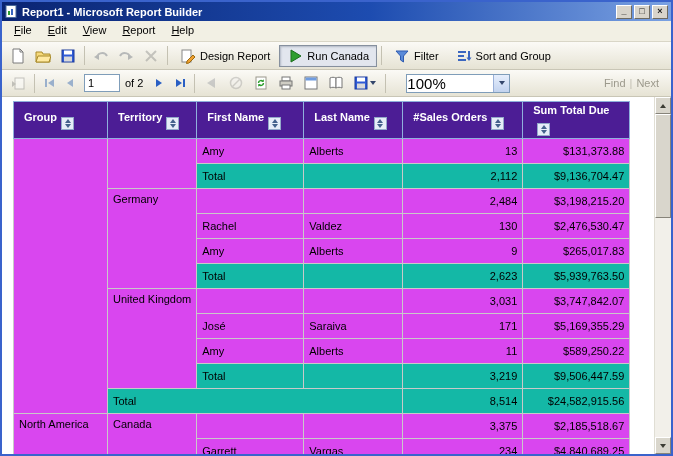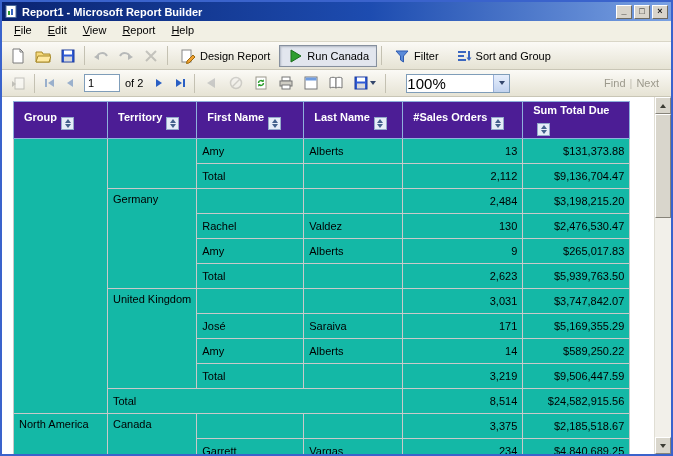"Amy" .report-table td { background: #14b8a6 -> #d946ef }
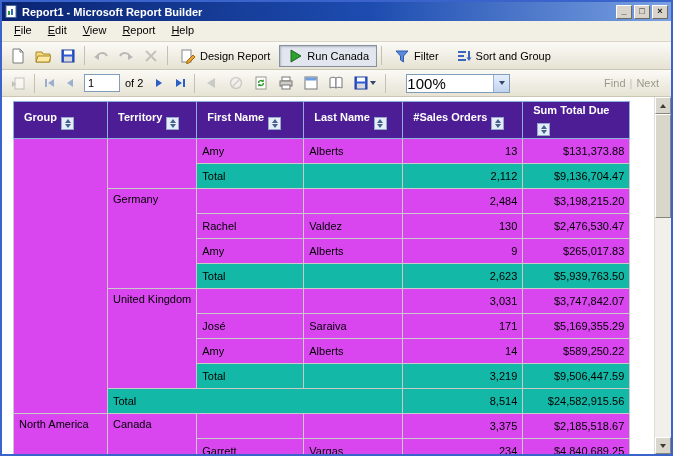"14" td.num { text: 14 -> 11 }
